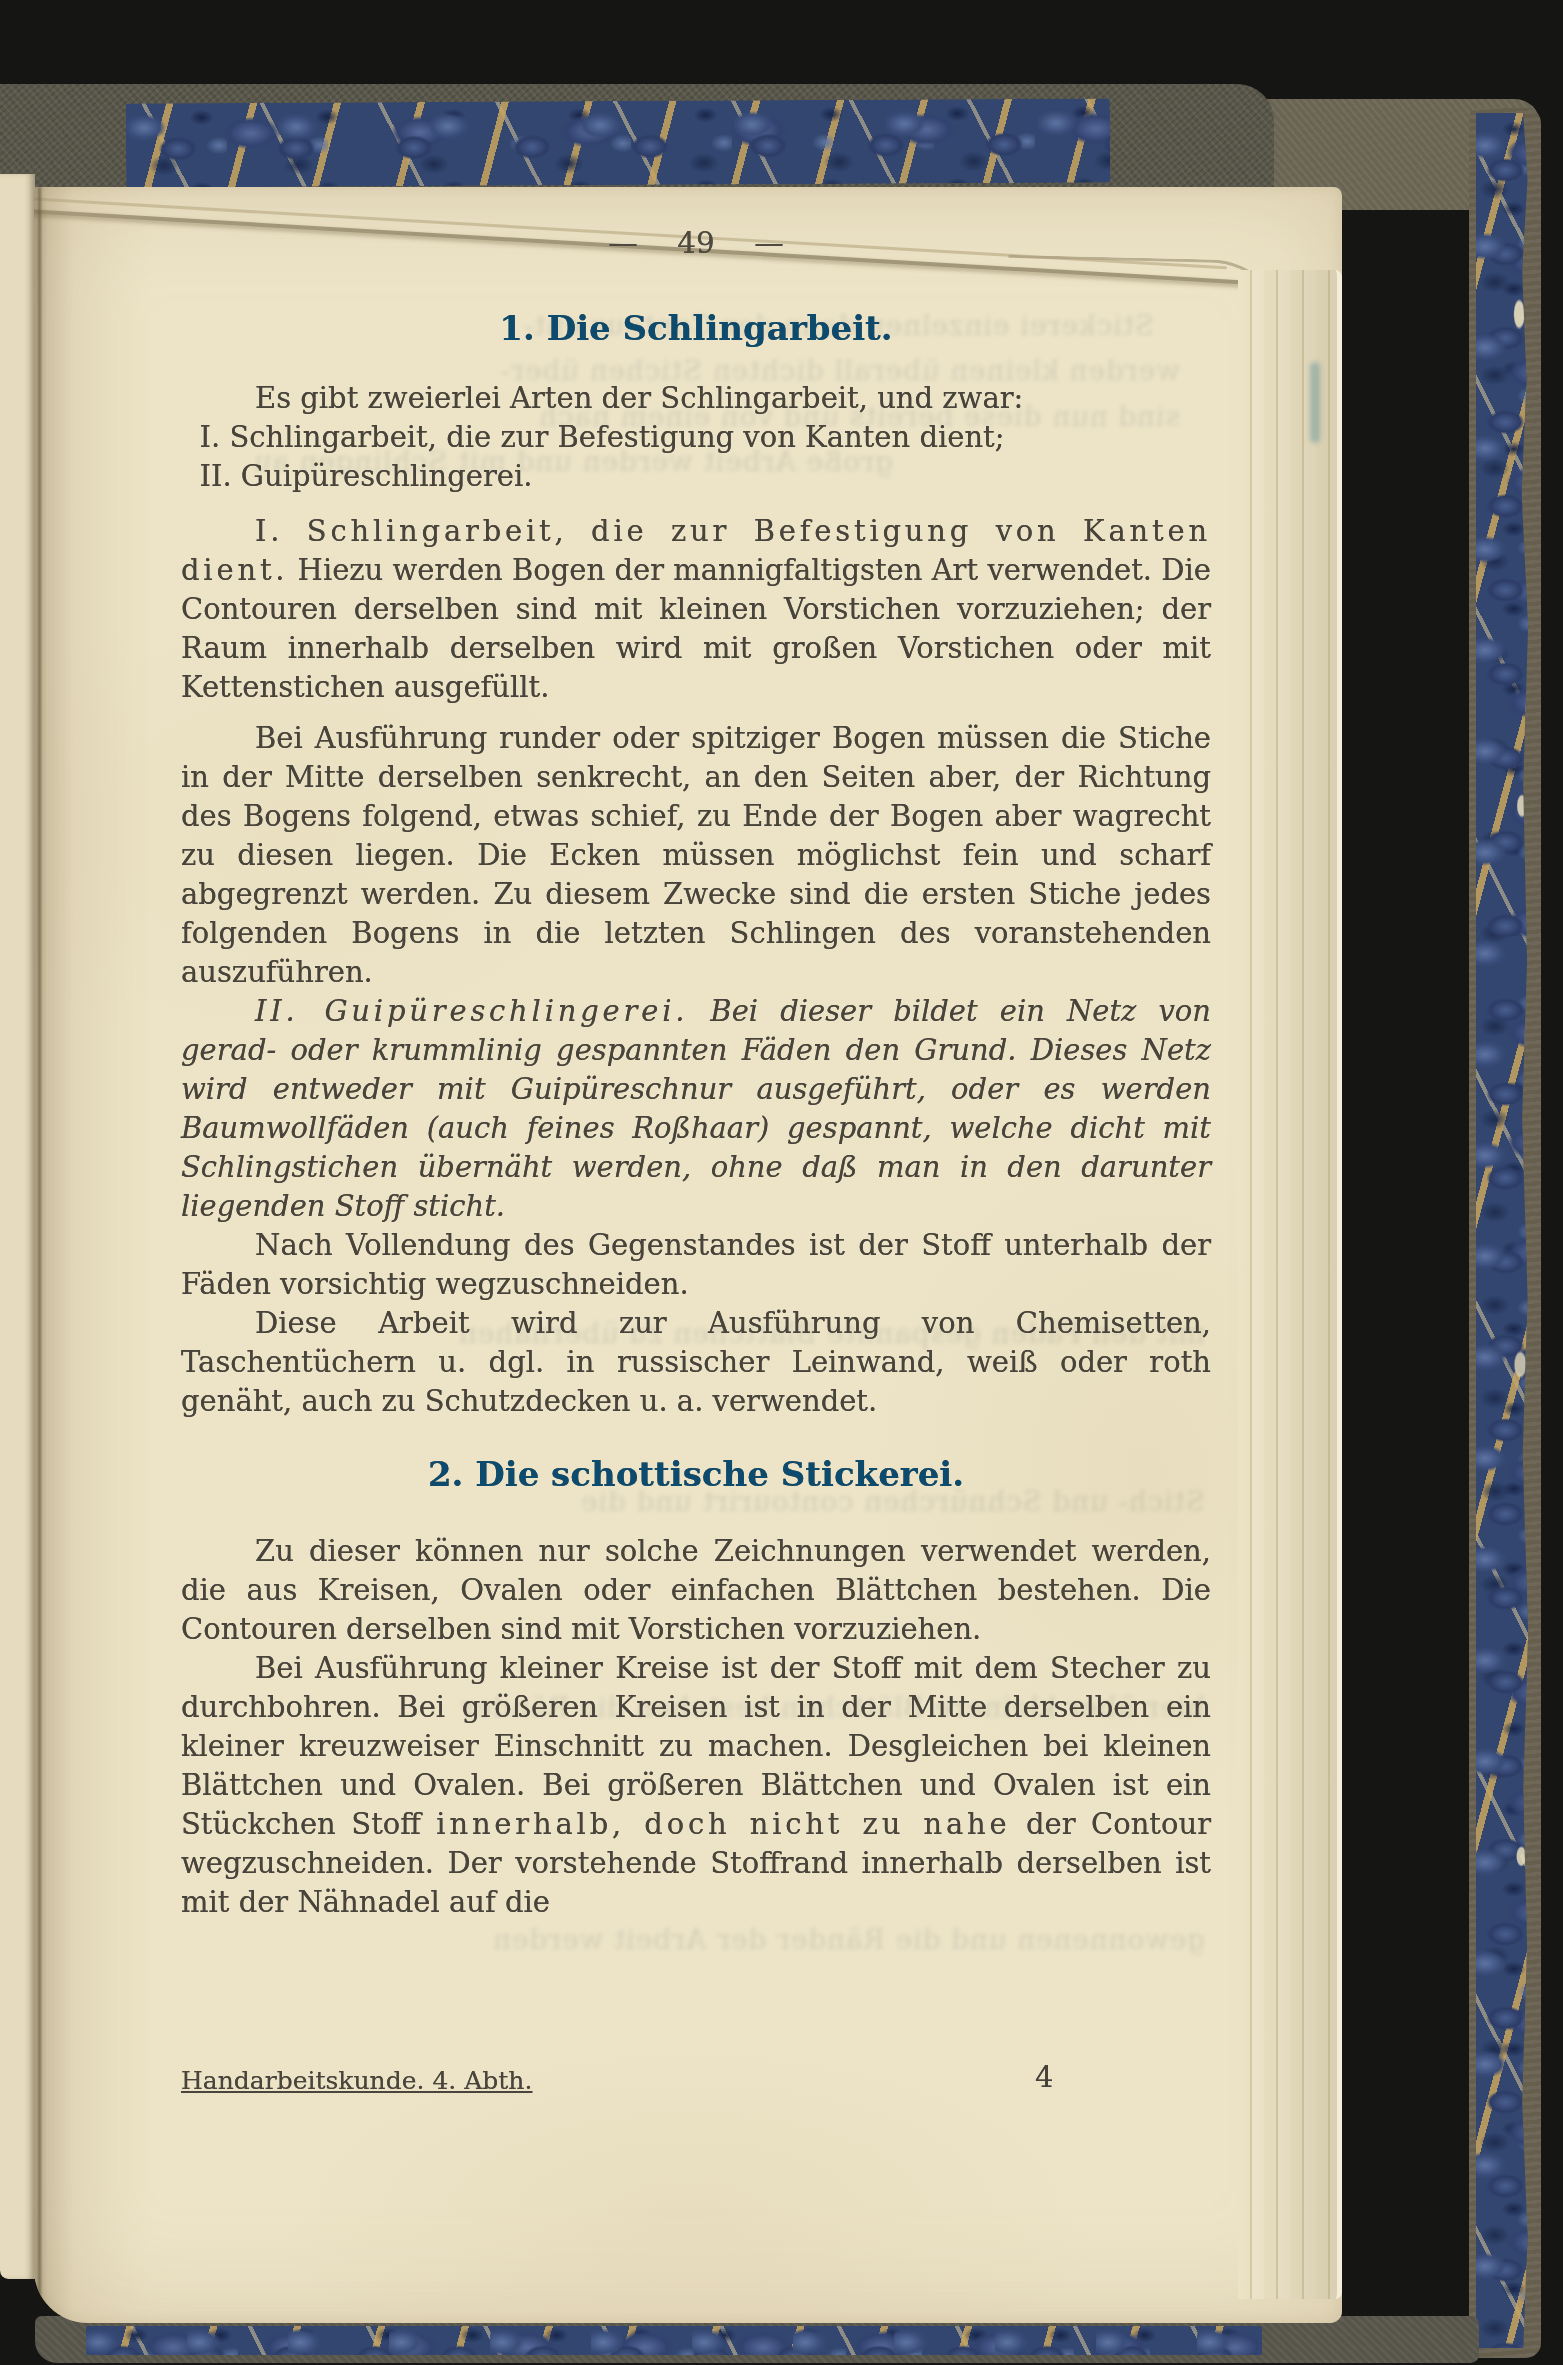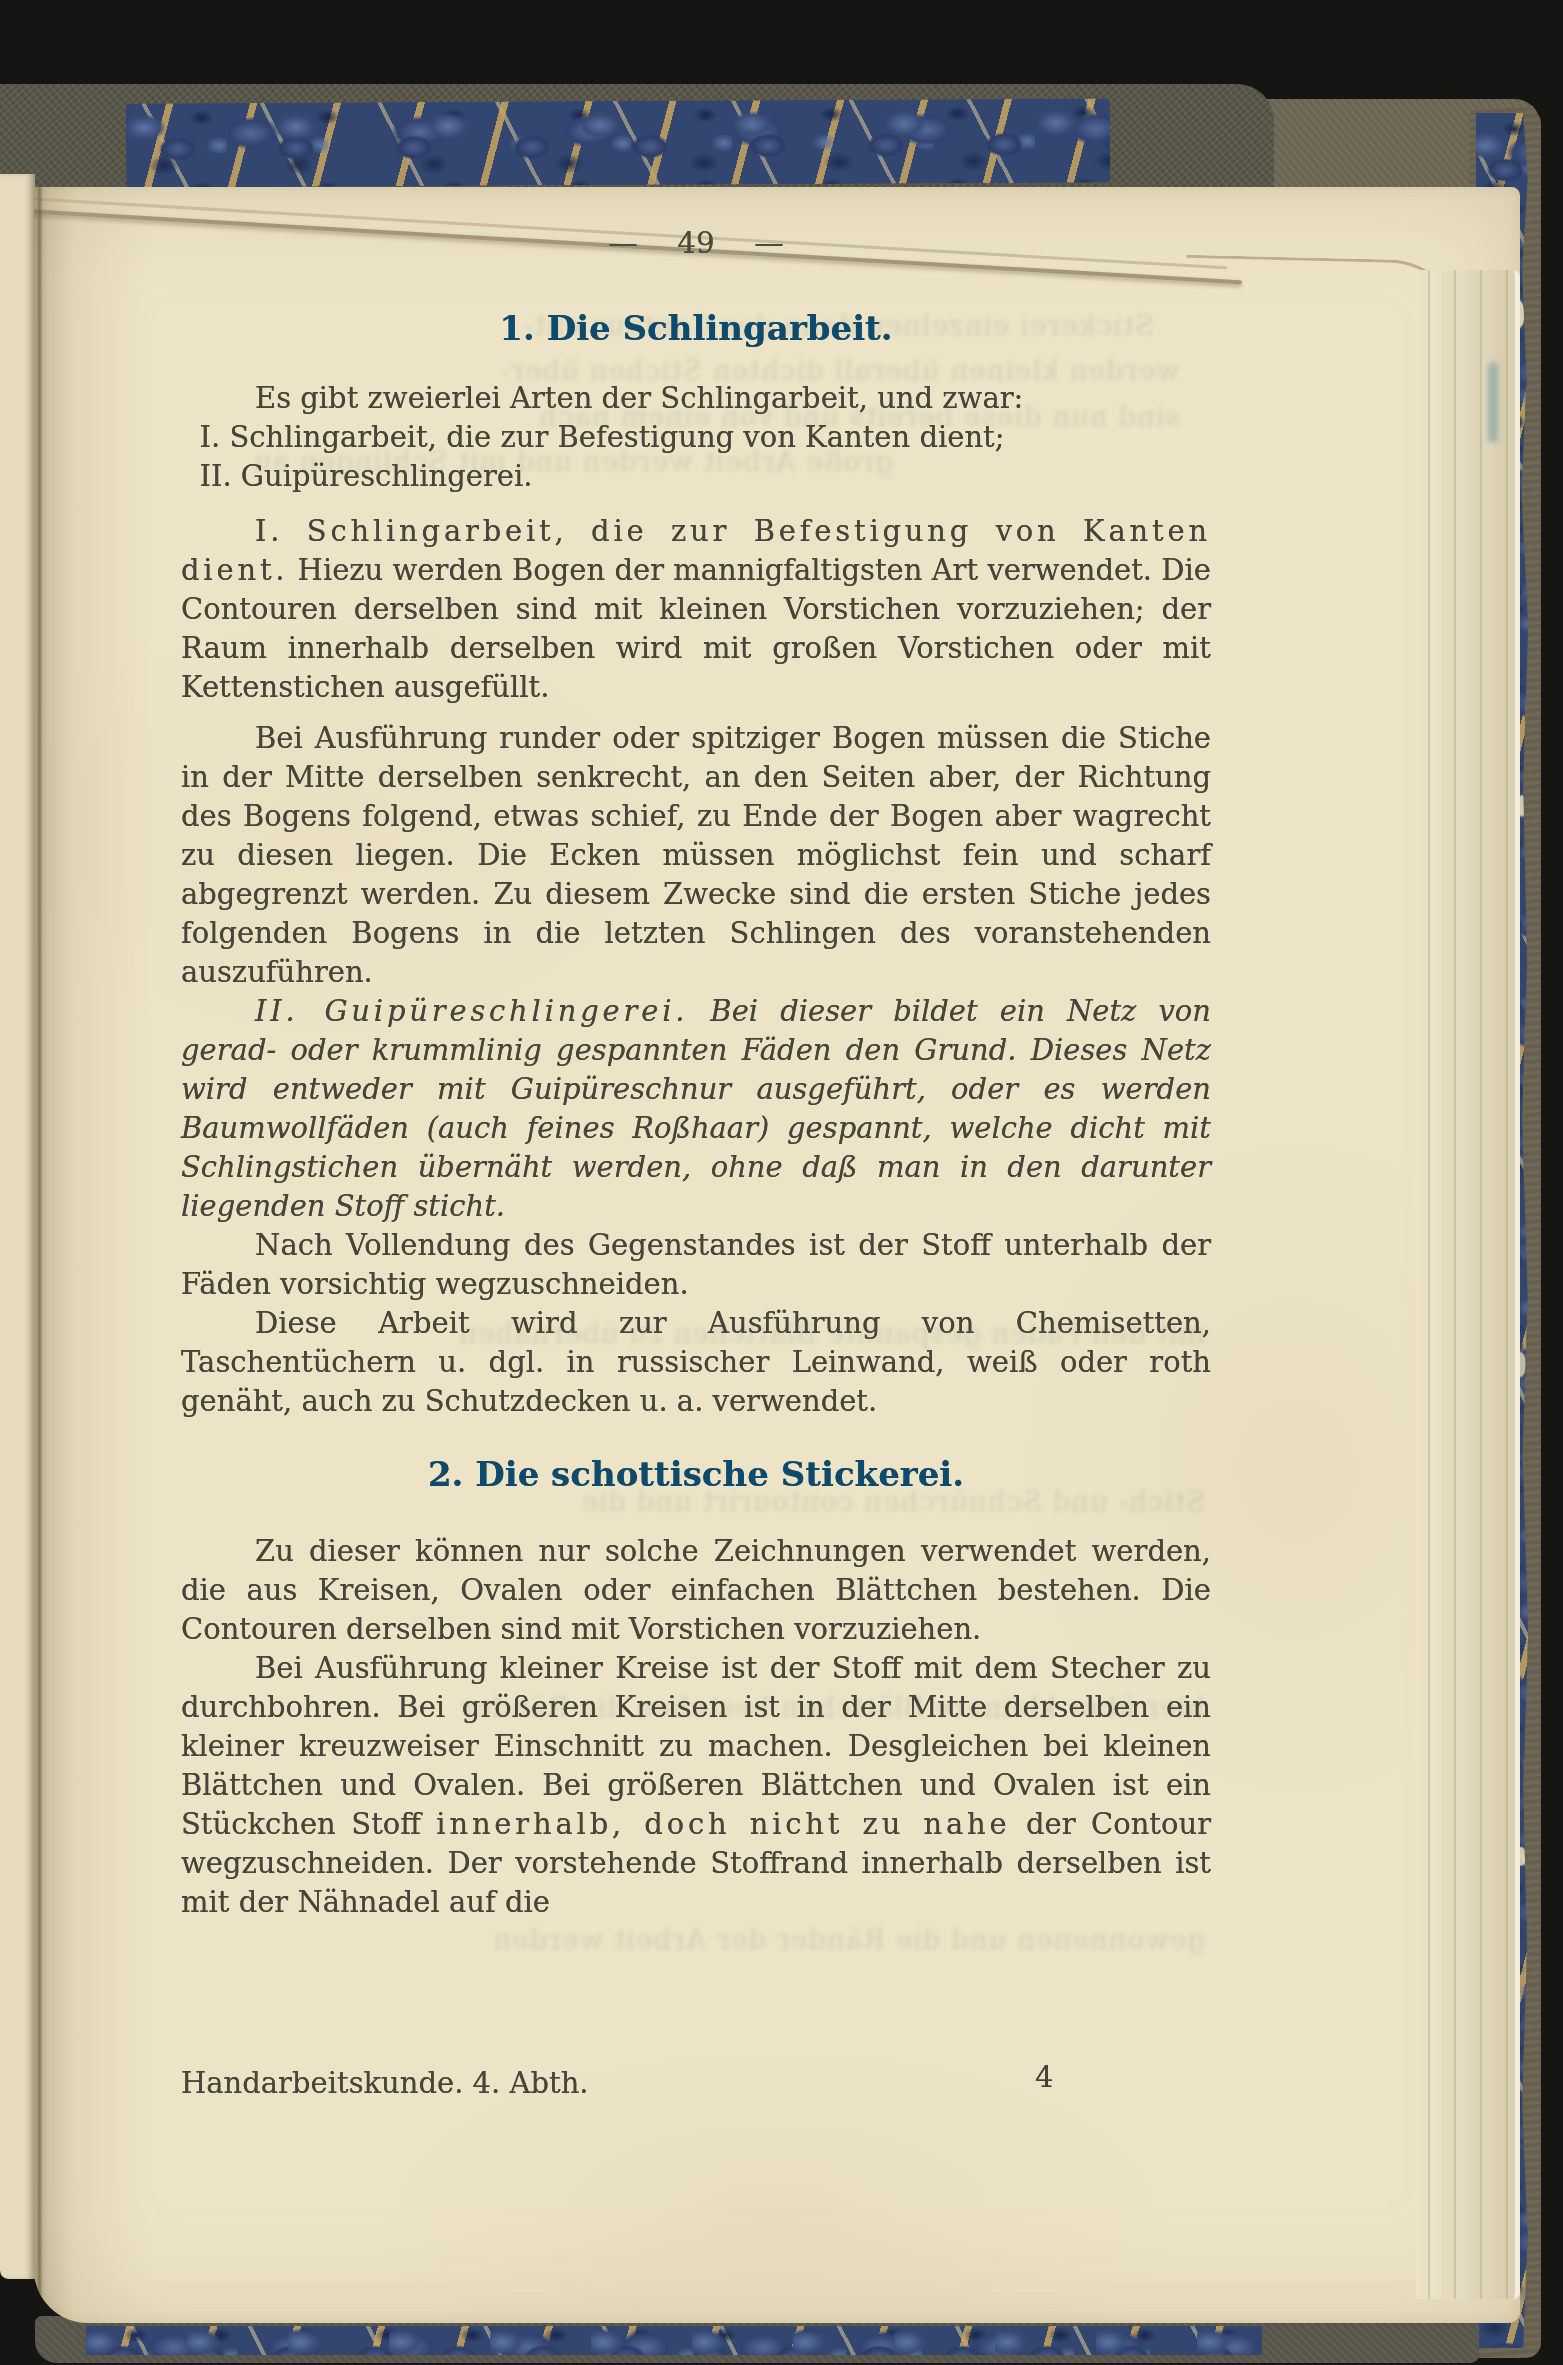"— 49 —" .page { padding-left: 48px -> none; width: 1438px -> 1308px }
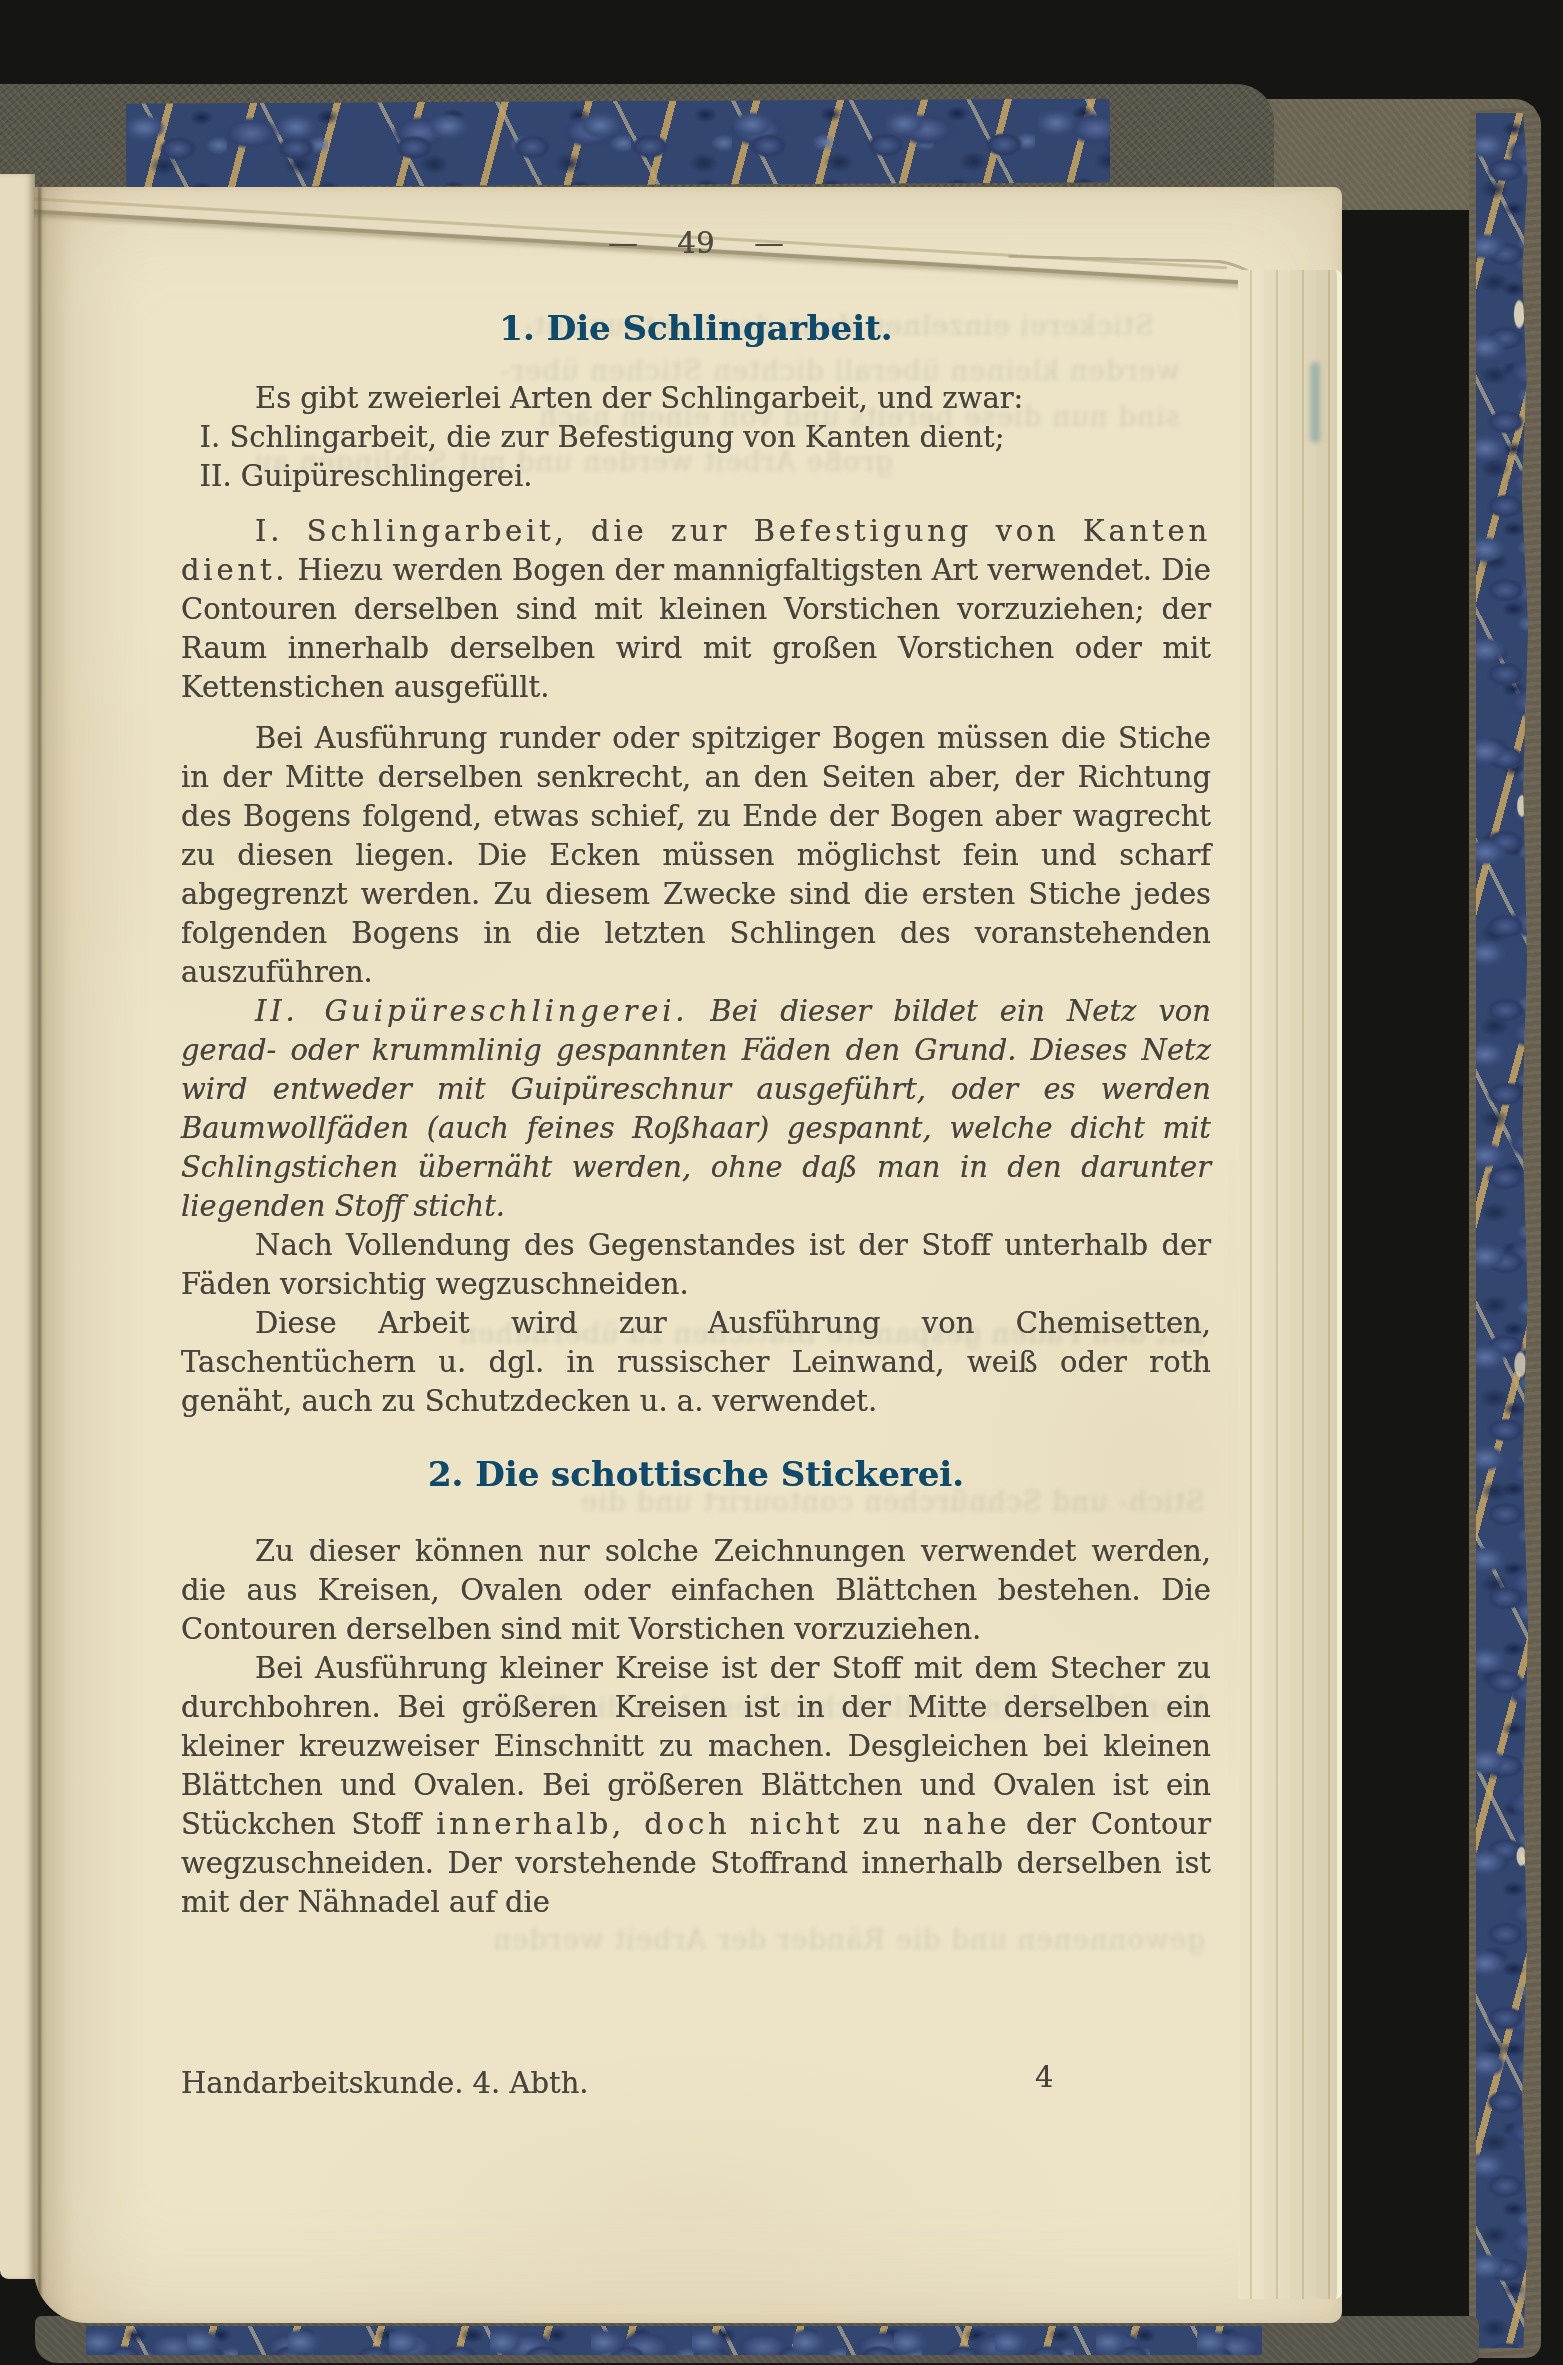"Handarbeitskunde. 4. Abth." .footer-left { font-size: 29px -> 25px; text-decoration: none -> underline }
